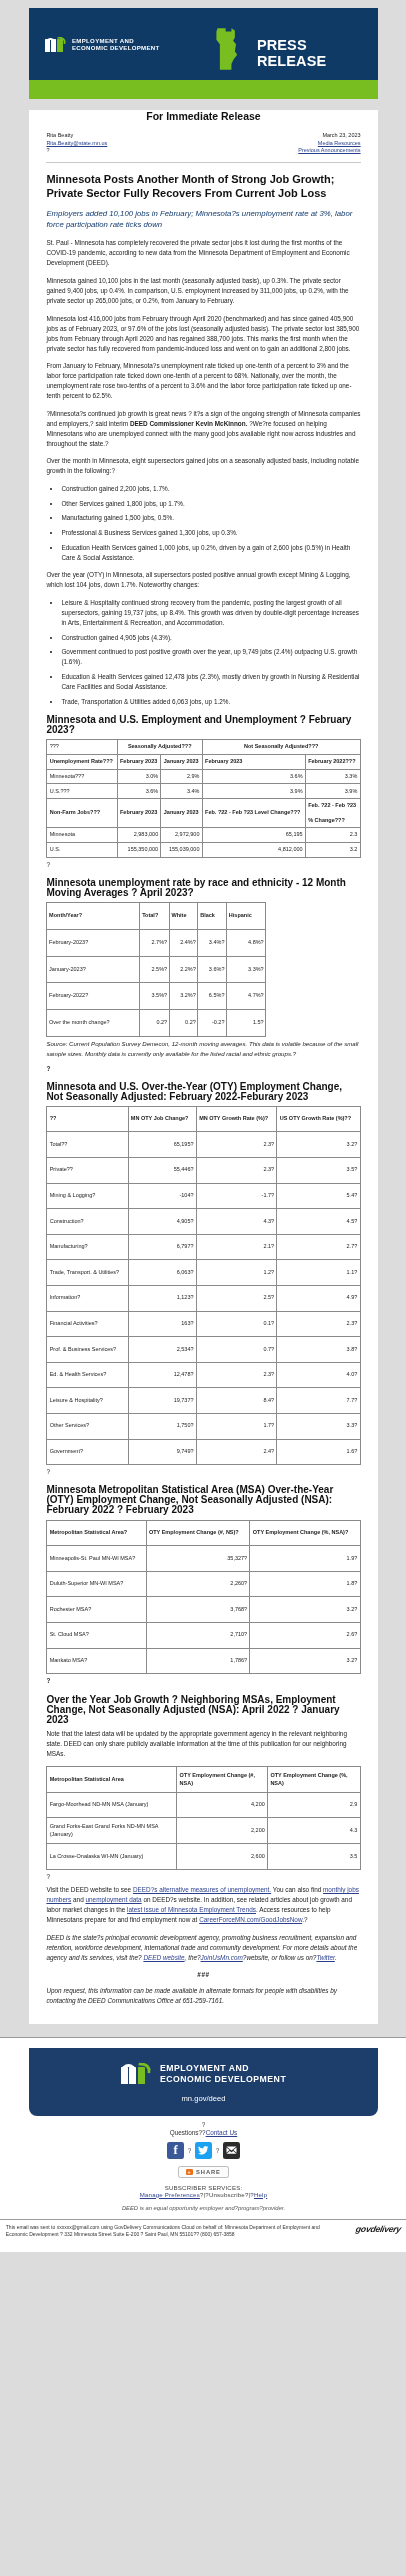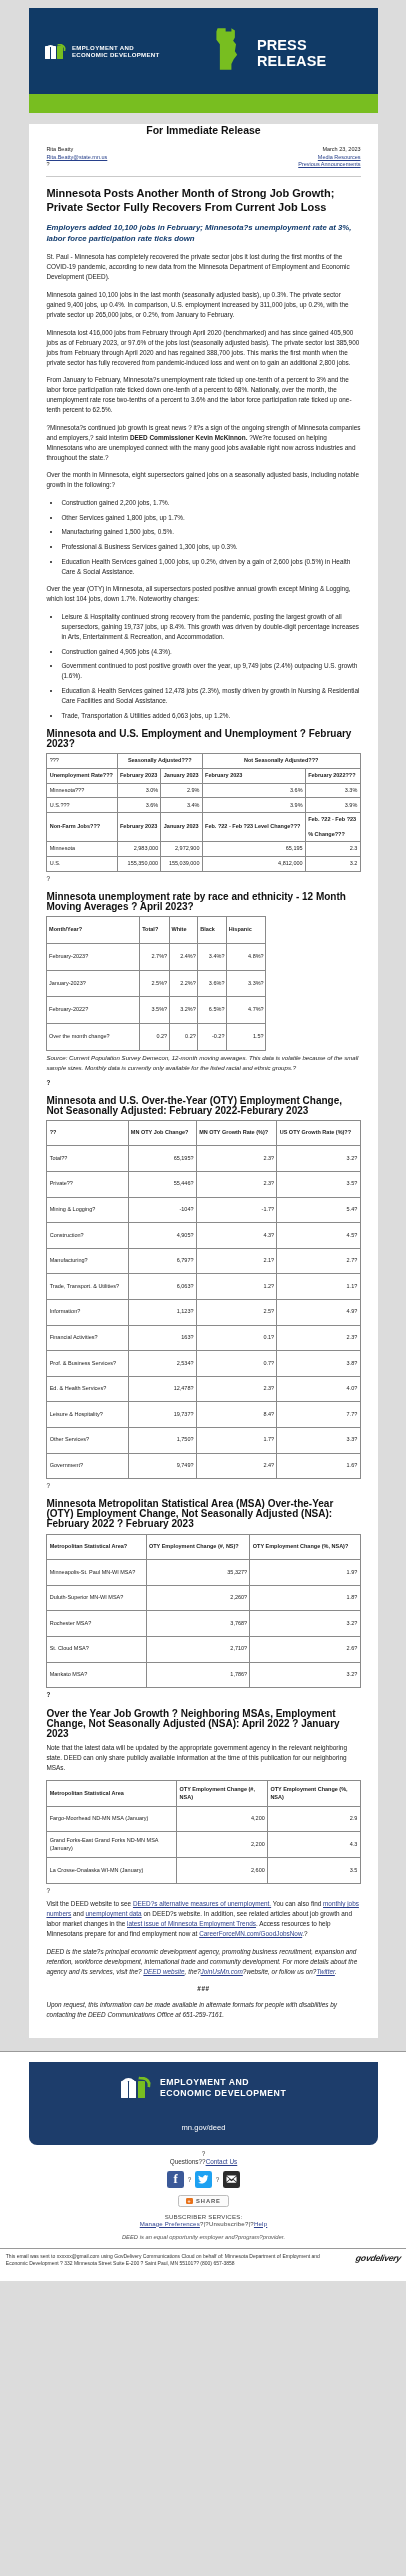"PRESS RELEASE" .masthead { height: 86px -> 72px }
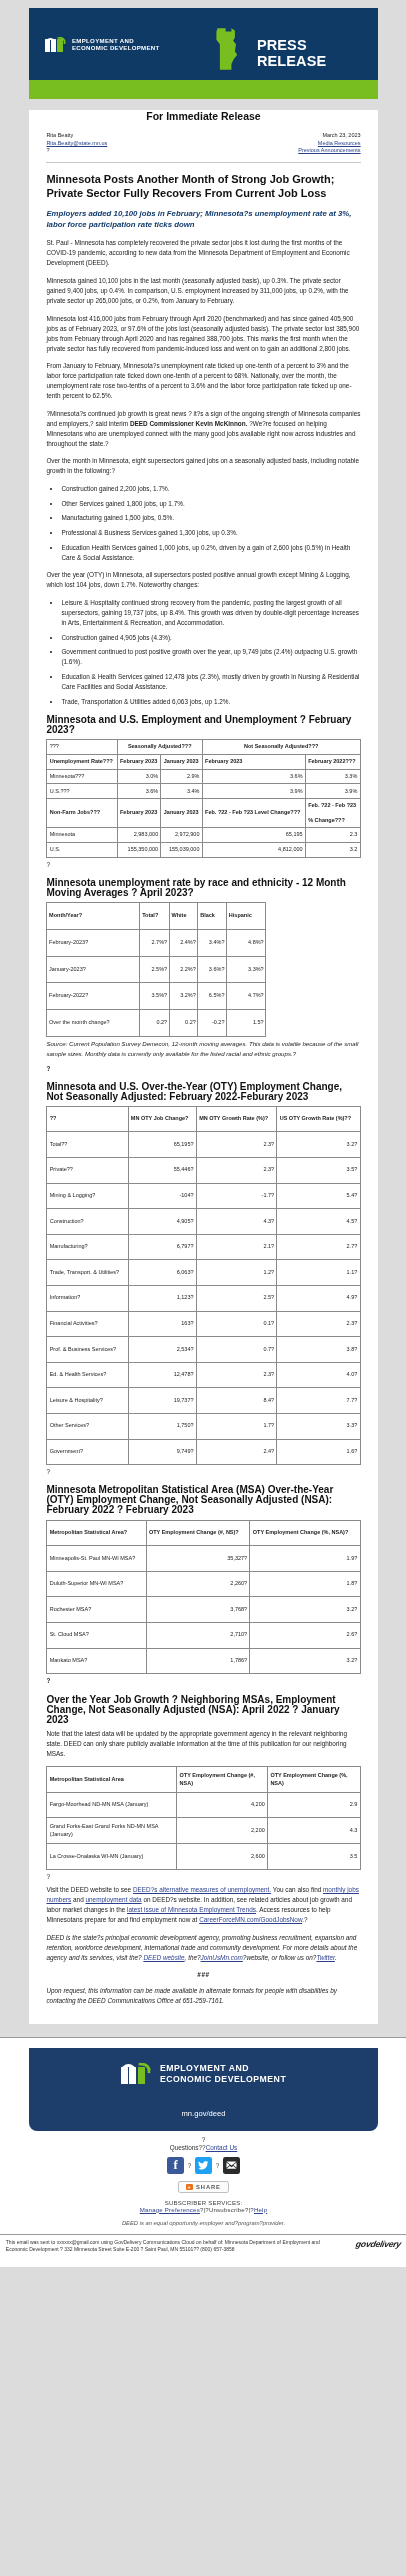"Employers added 10,100 jobs in" p.deck { font-weight: bold -> normal }
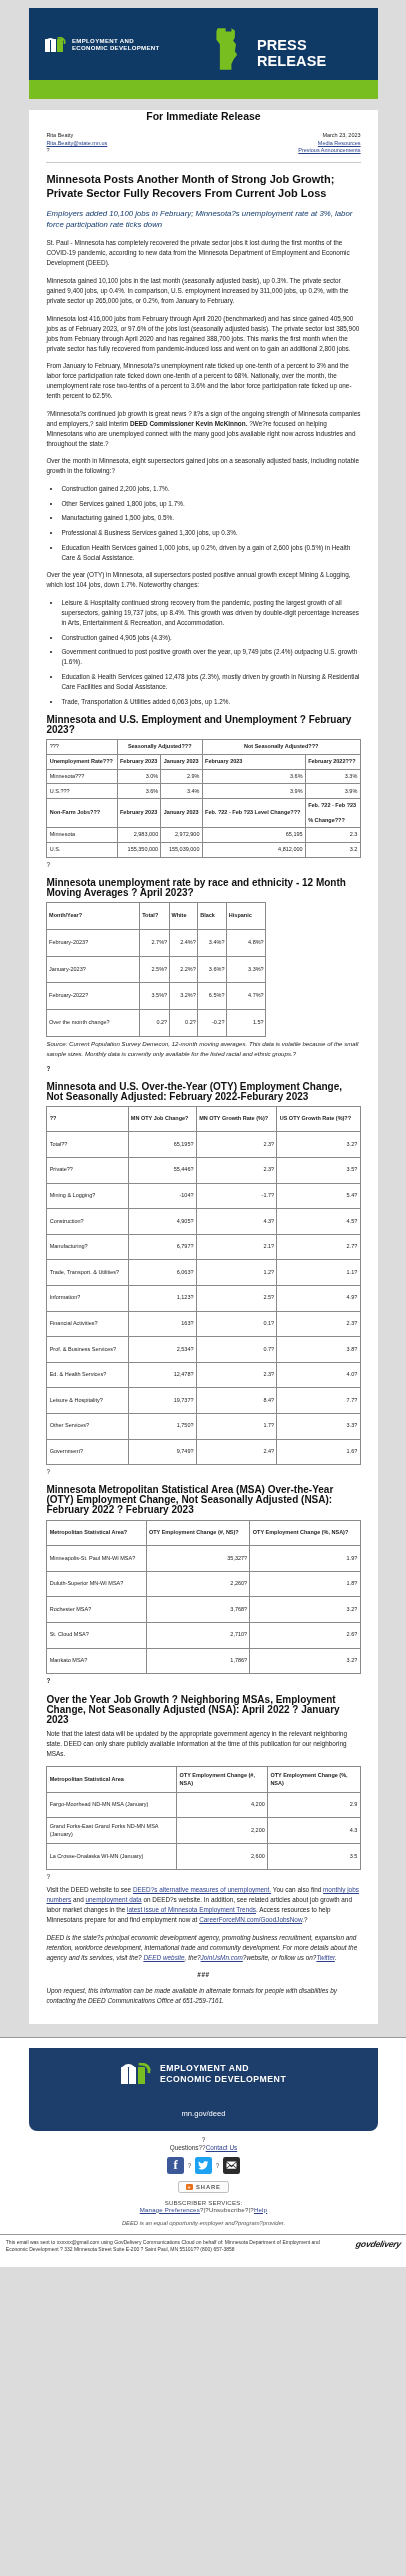"mn.gov/deed" .foot-url { margin-top: 23px -> 8px }
